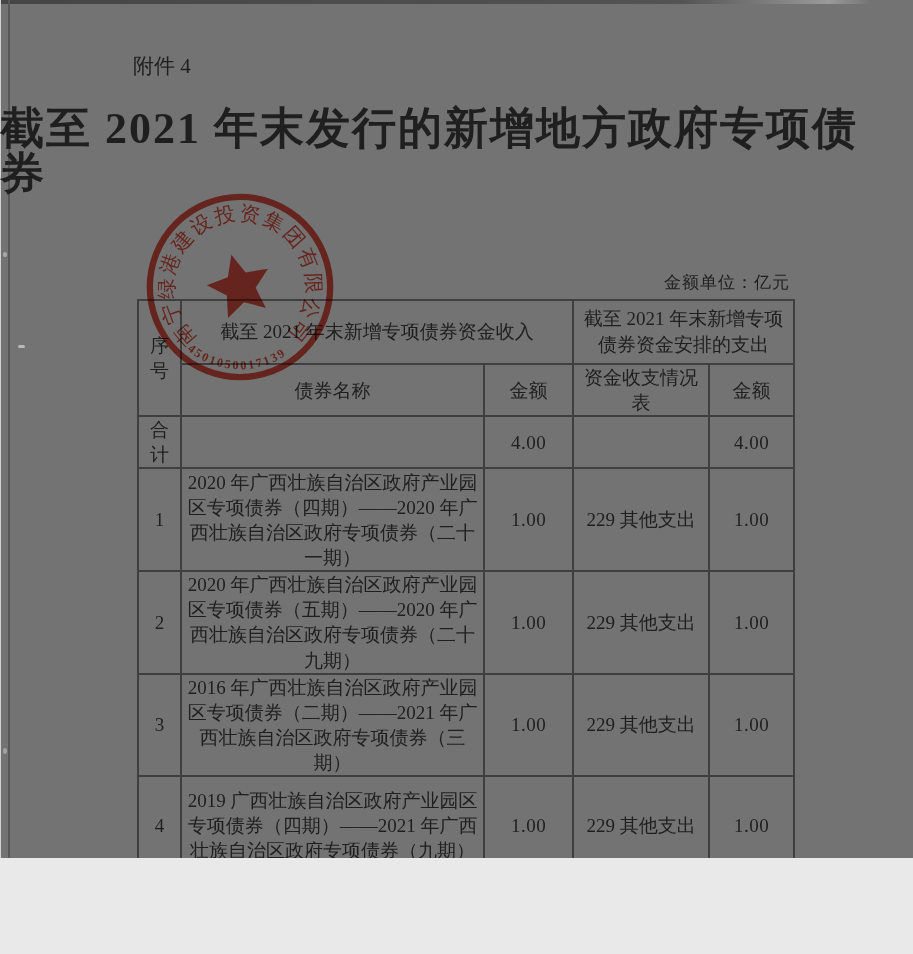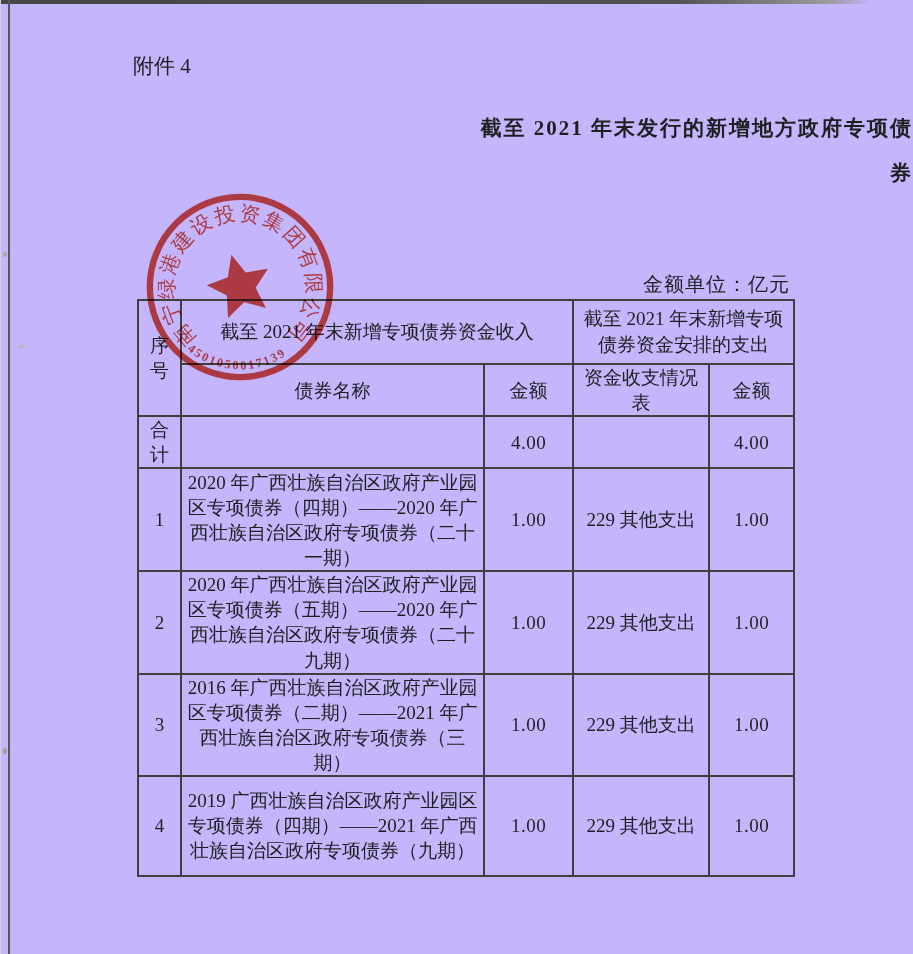"附件 4" .page { background: #c4b5fd -> #737373; height: 954px -> 858px }
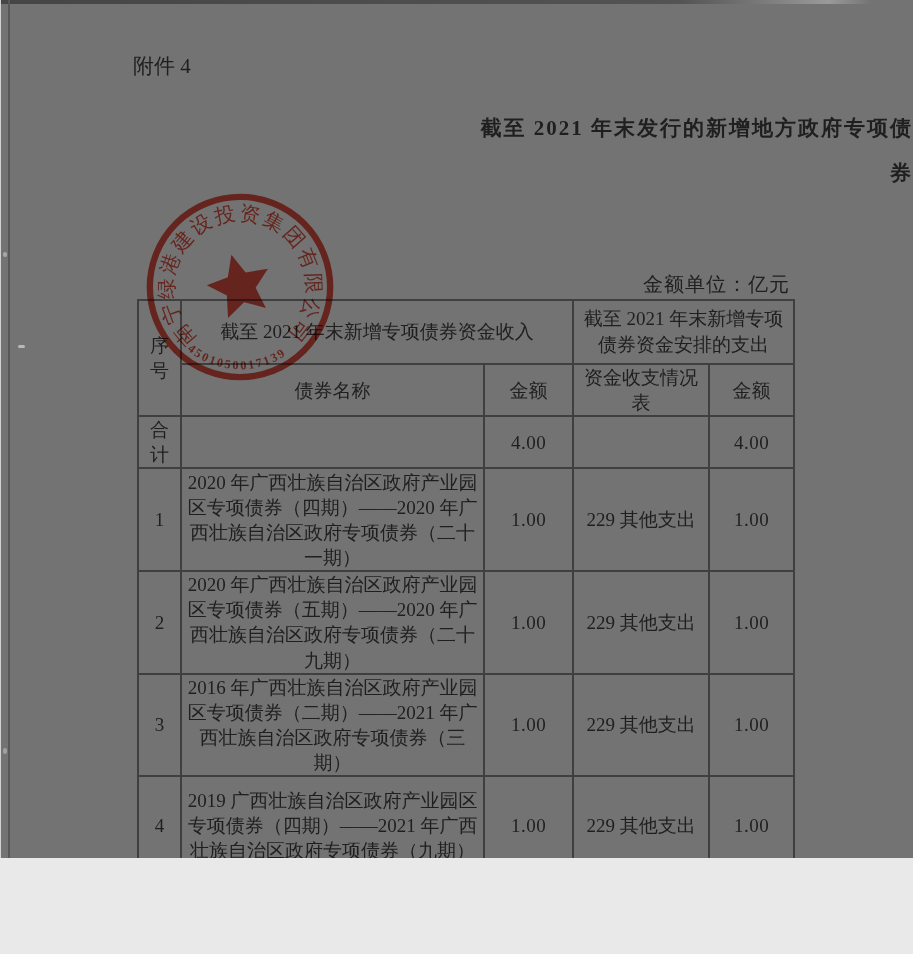"截至 2021 年末发行的新增地方政府专项债" .title { font-size: 21px -> 44px; text-align: right -> left }
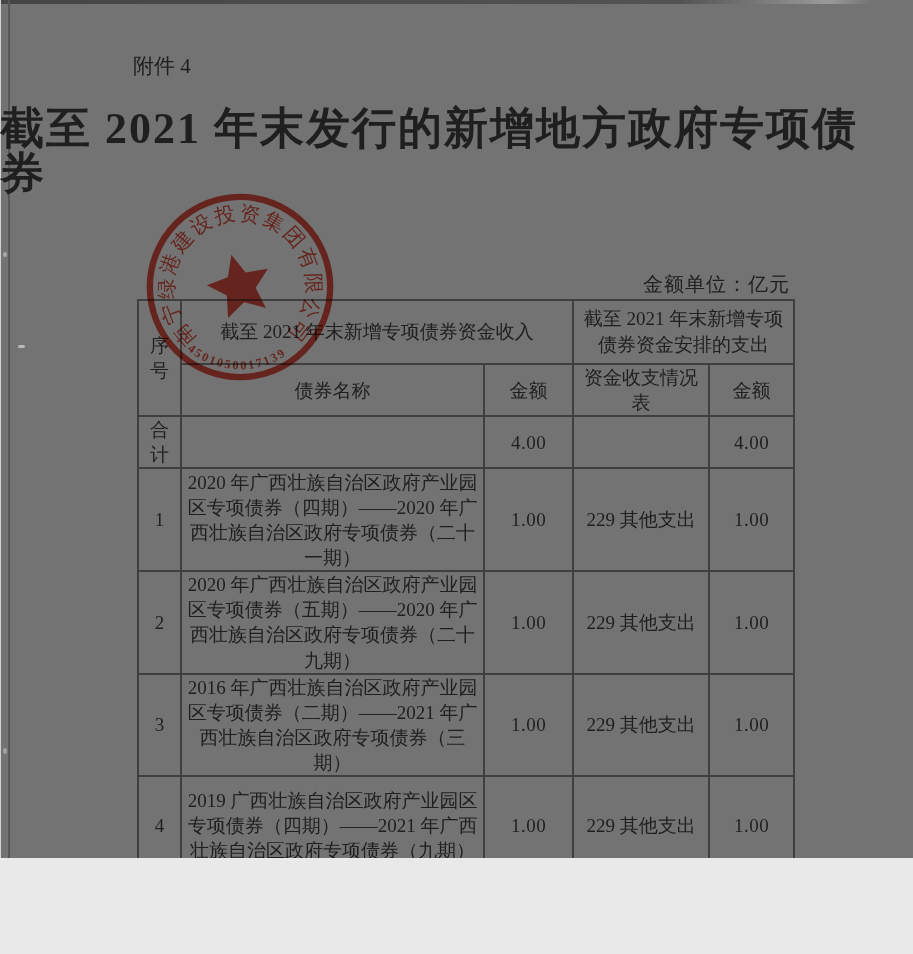"金额单位：亿元" .unit-note { font-size: 20px -> 17px }
